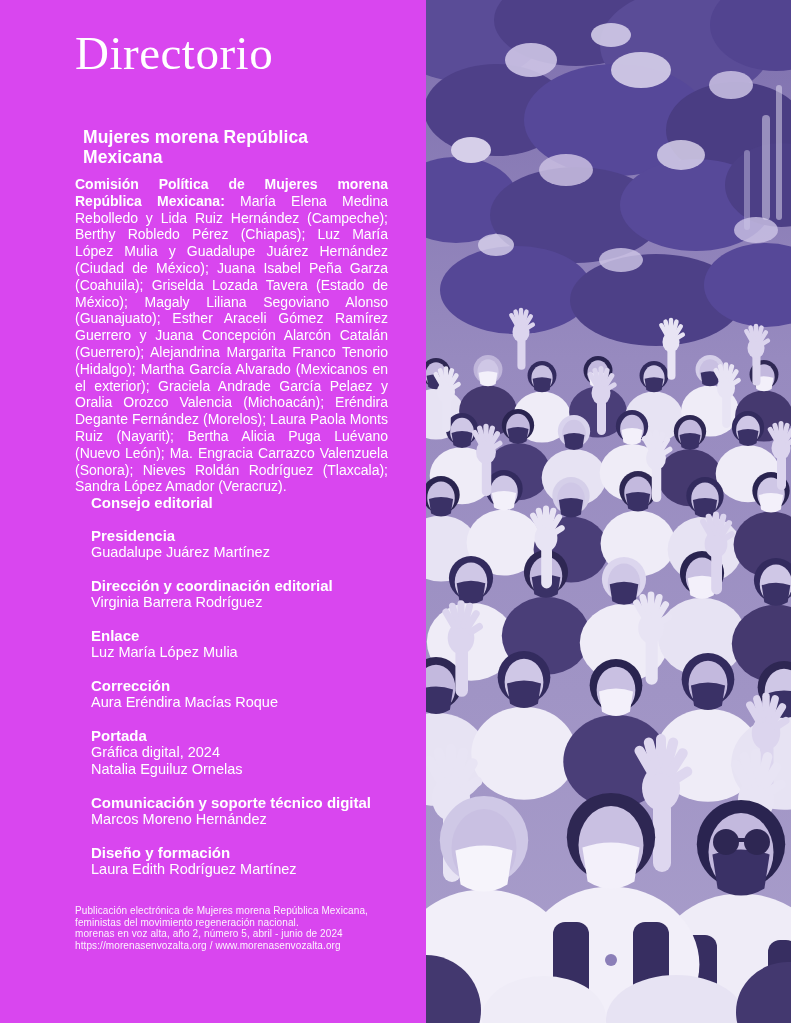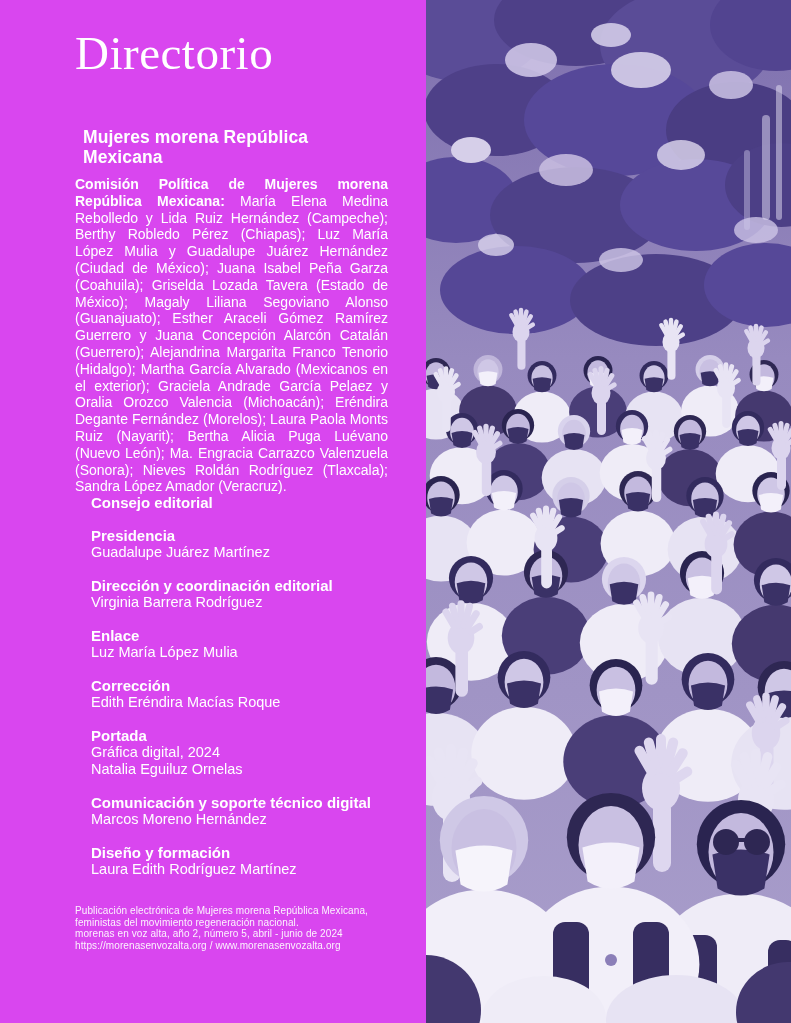"Edith Eréndira Macías Roque" div.role-name { text: Edith -> Aura }
